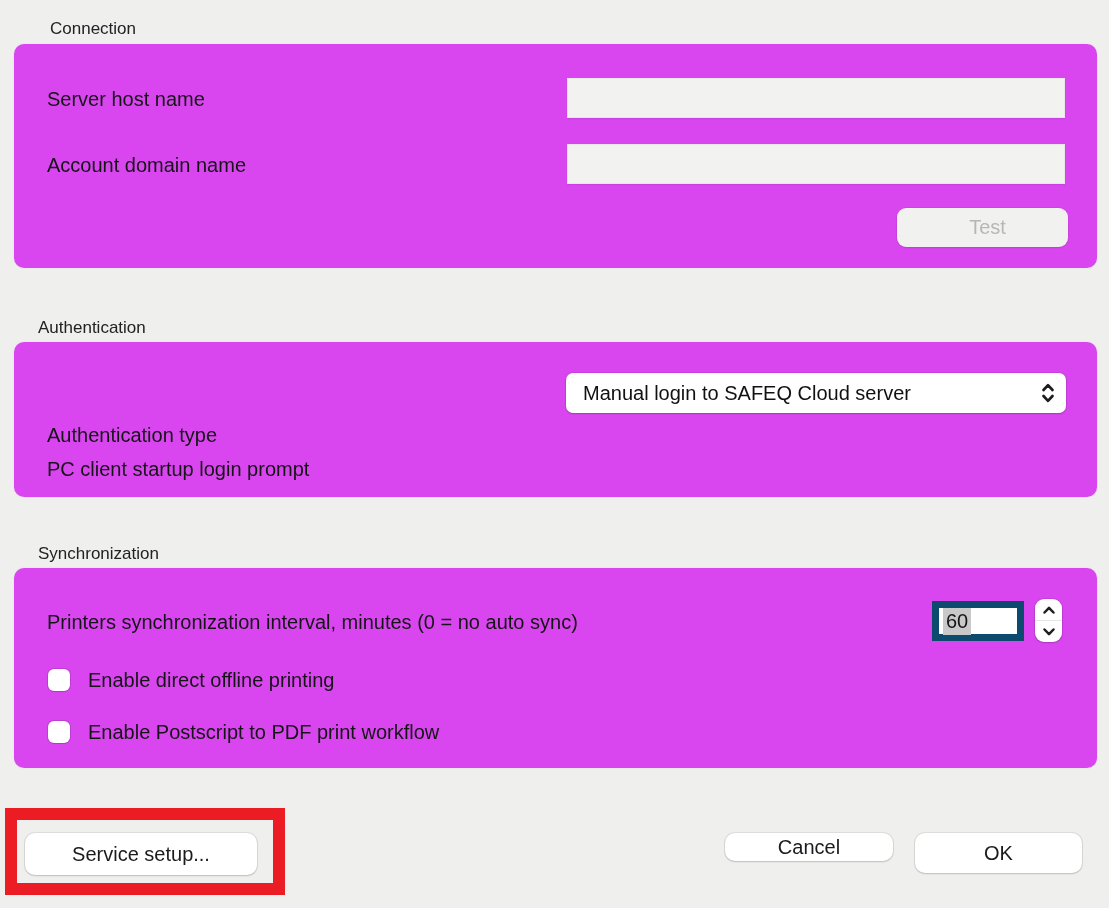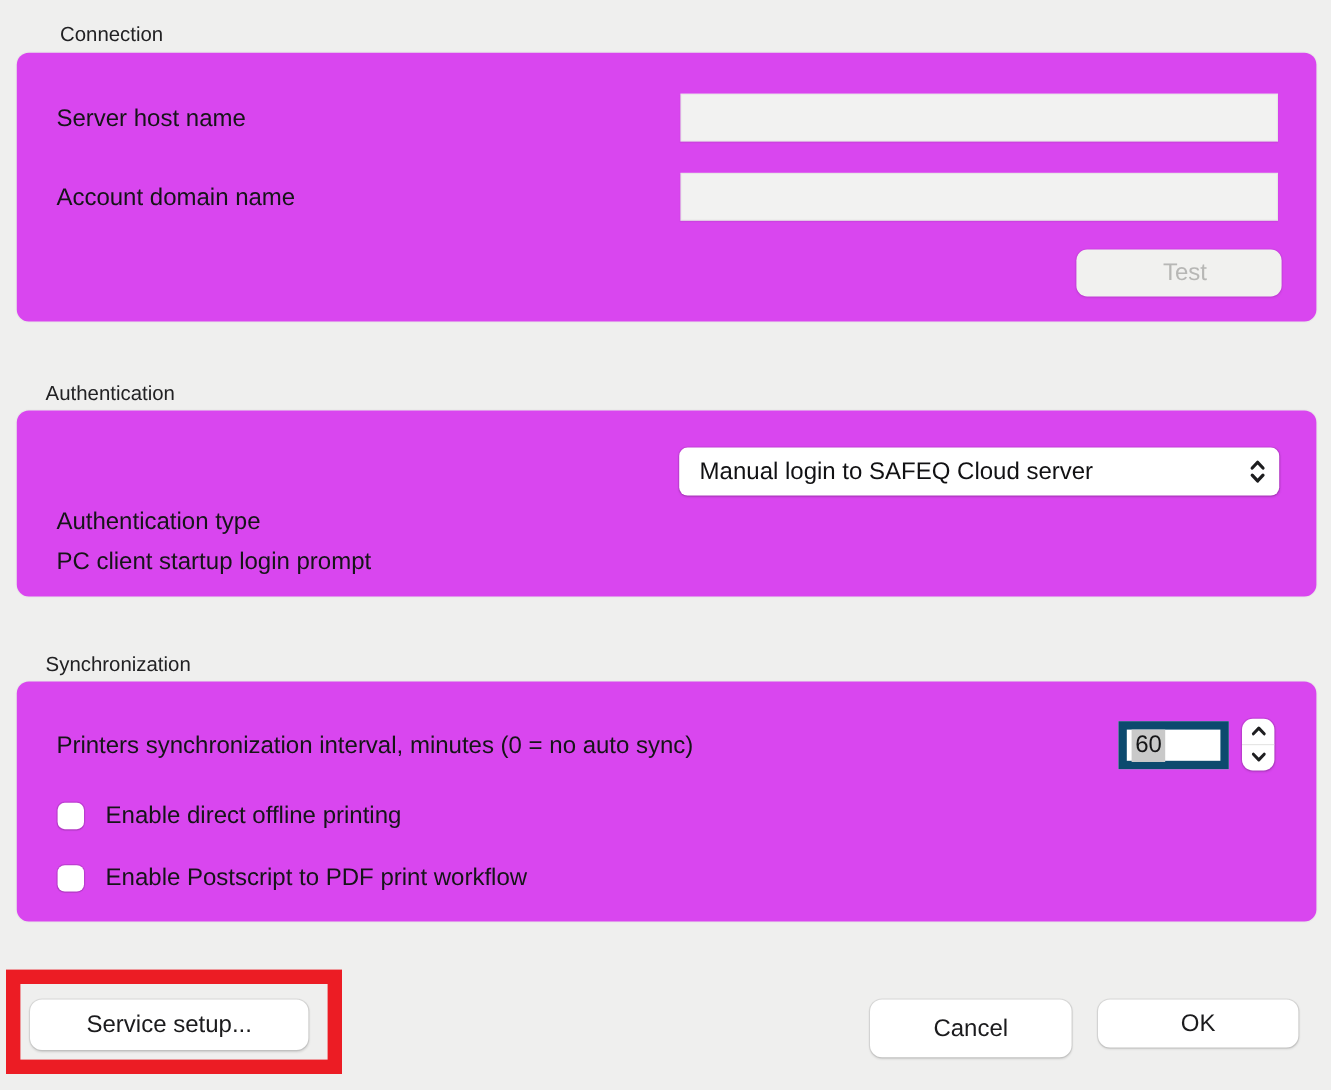"Cancel" button.abs { height: 48px -> 28px }
